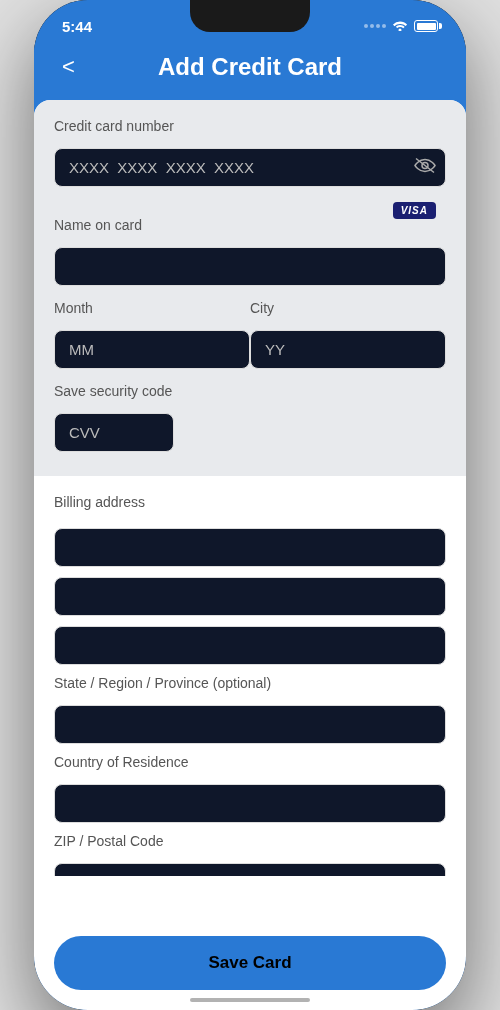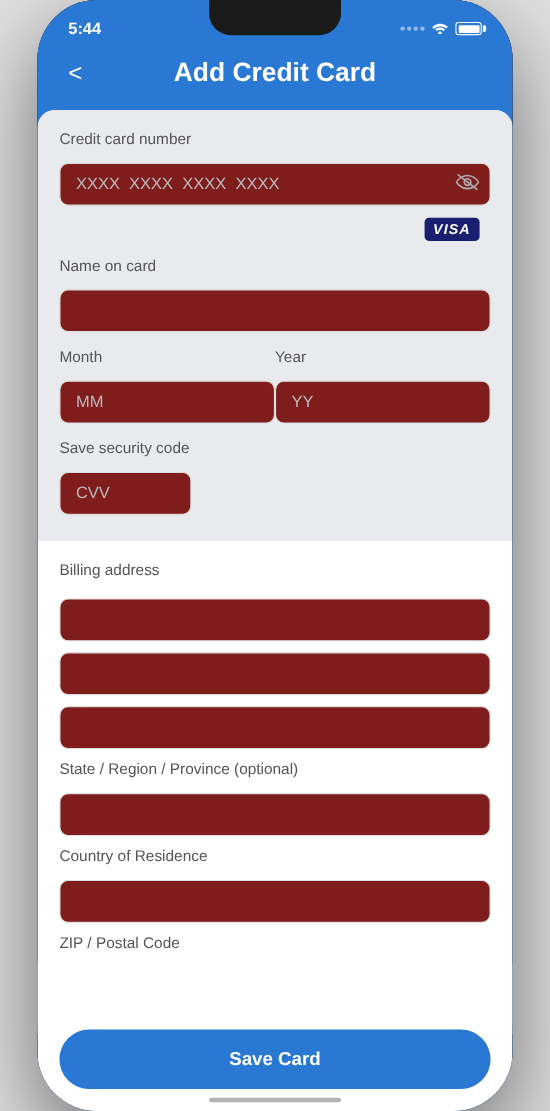"XXXX XXXX XXXX XXXX" .form-input { background: #7f1d1d -> #0f172a }
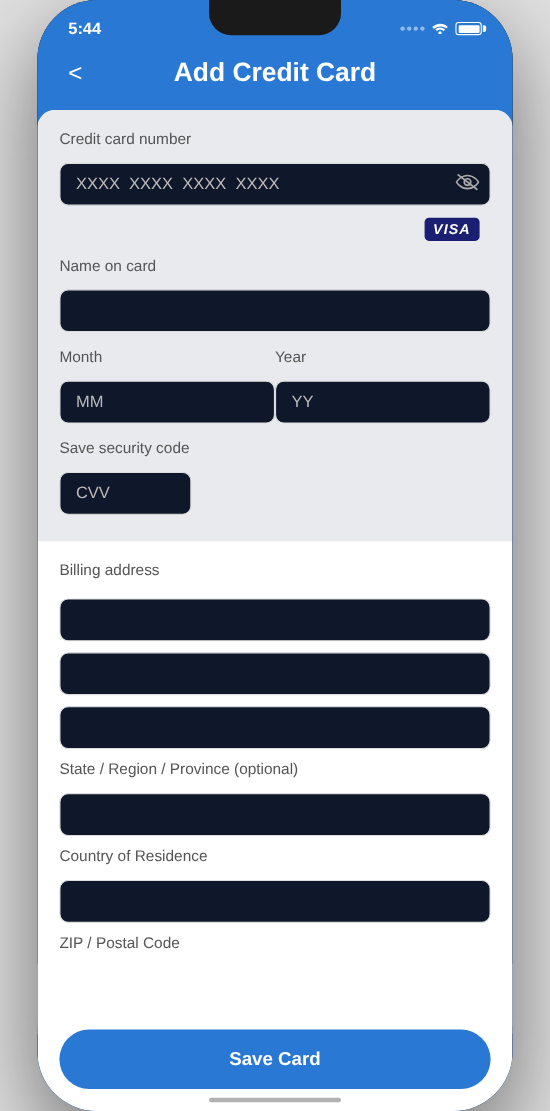"VISA" .visa-badge { font-size: 13px -> 10px }
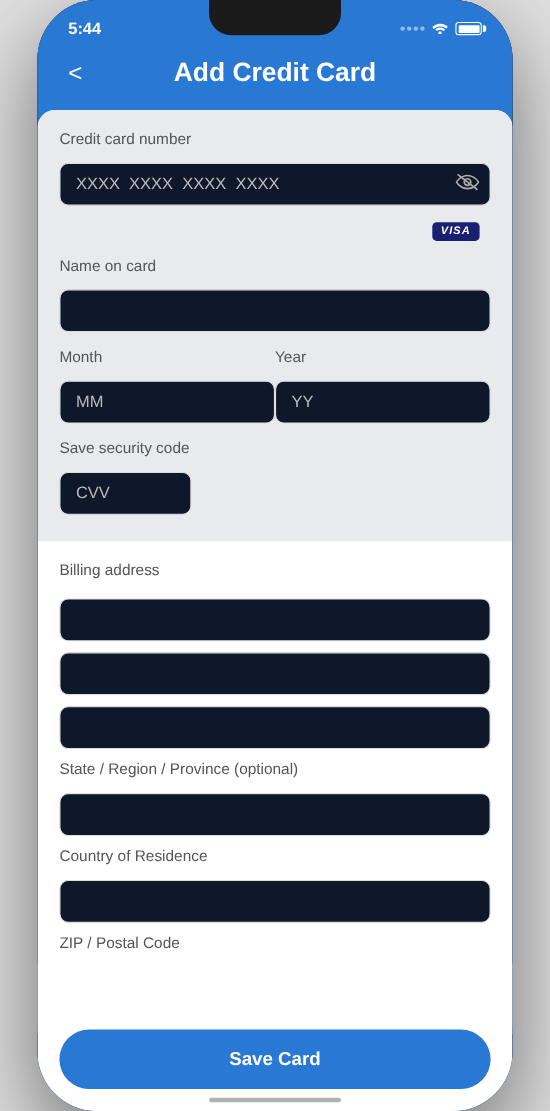"Name on card" .name-section { margin-top: 36px -> 20px }
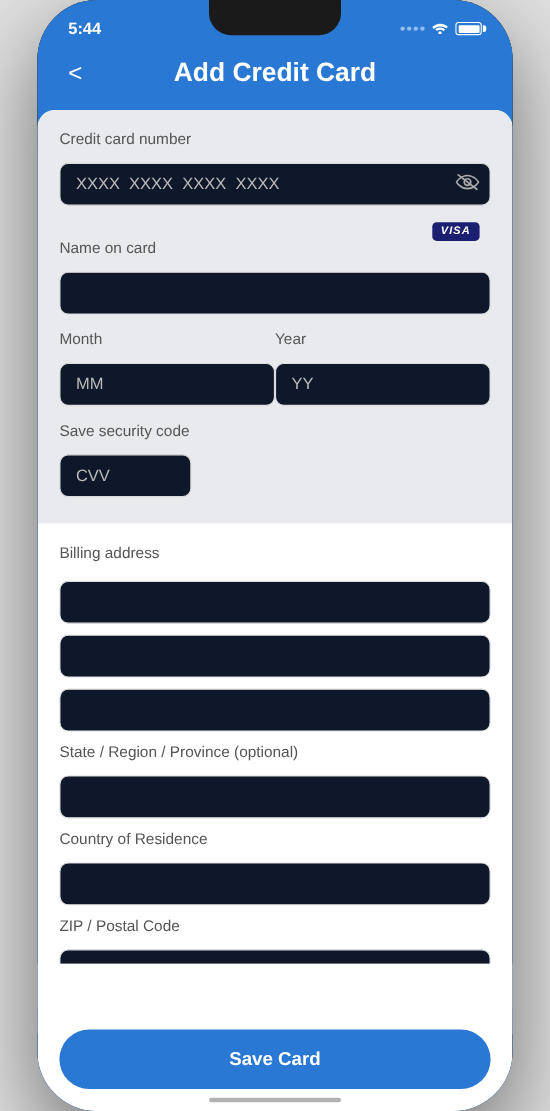"Year" label.section-label { text: Year -> City }
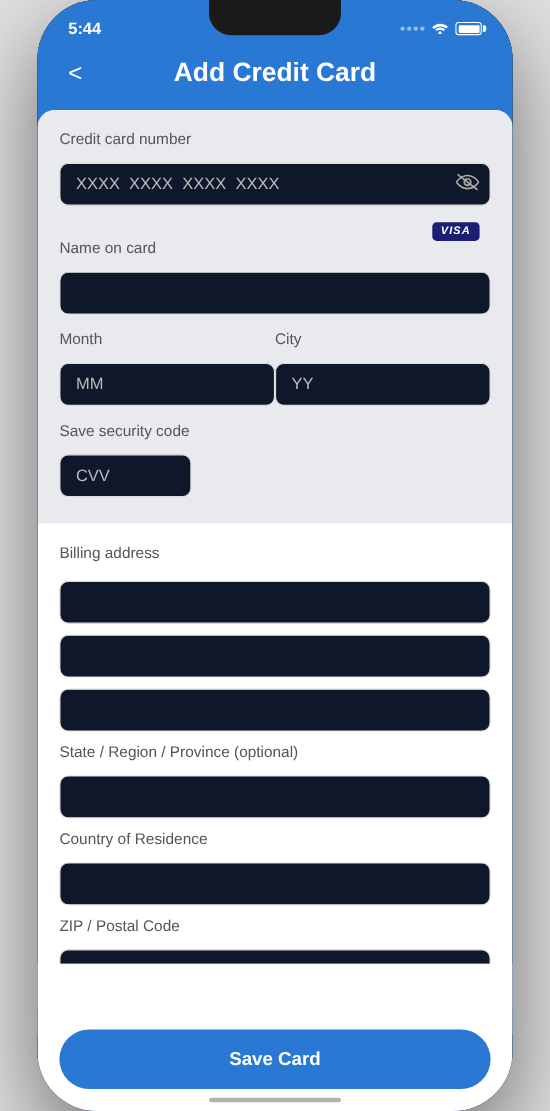"Save Card" .save-button { color: #ffffff -> #000000 }
